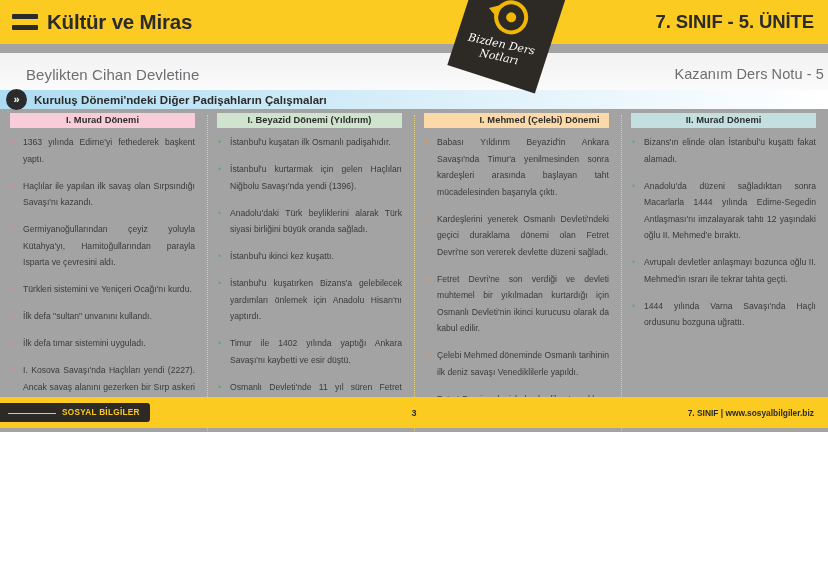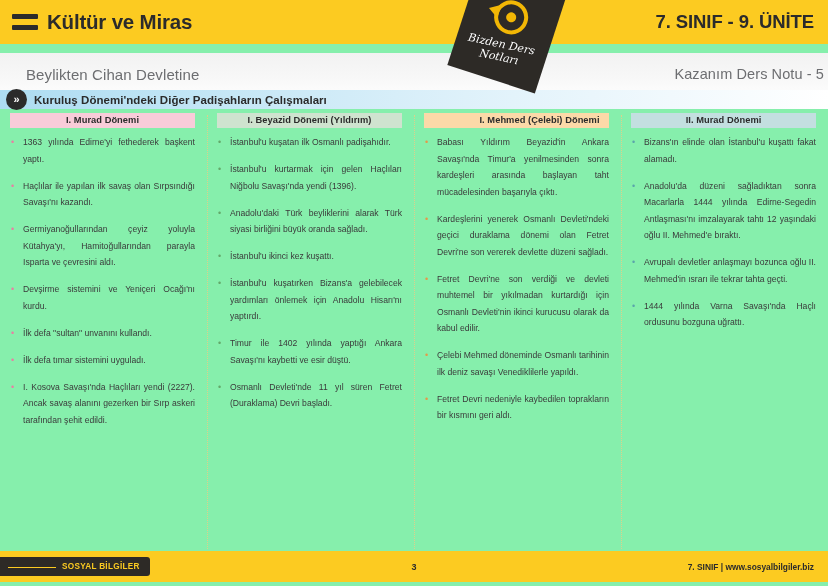"Kültür ve Miras" .page { background: #86efac -> #a3a3a3; height: 586px -> 432px }
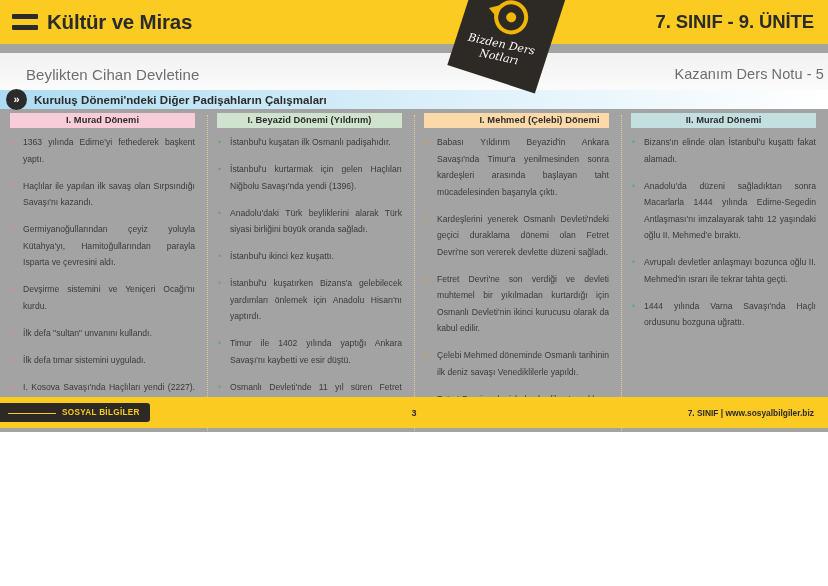"7. SINIF - 9. ÜNİTE" span.topbar-right { text: 9 -> 5 }
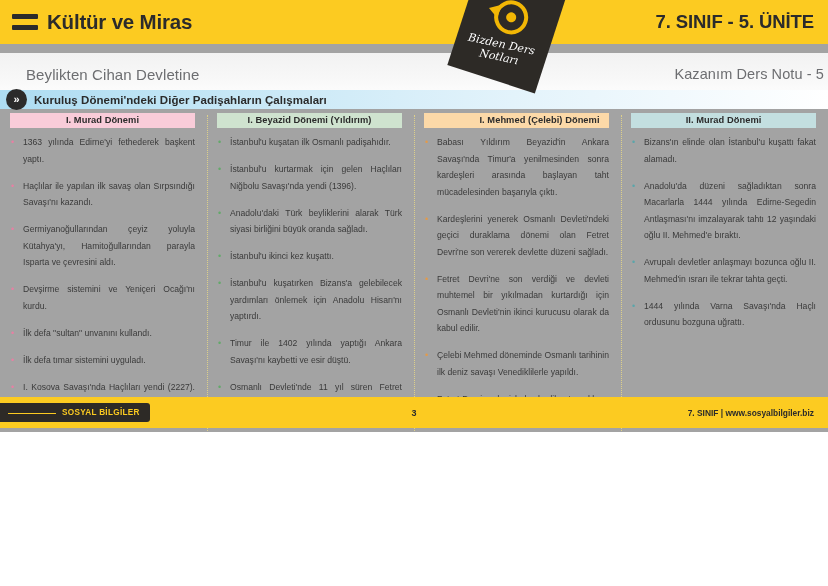"Devşirme sistemini ve Yeniçeri Ocağı'nı" li { text: Devşirme -> Türkleri }
